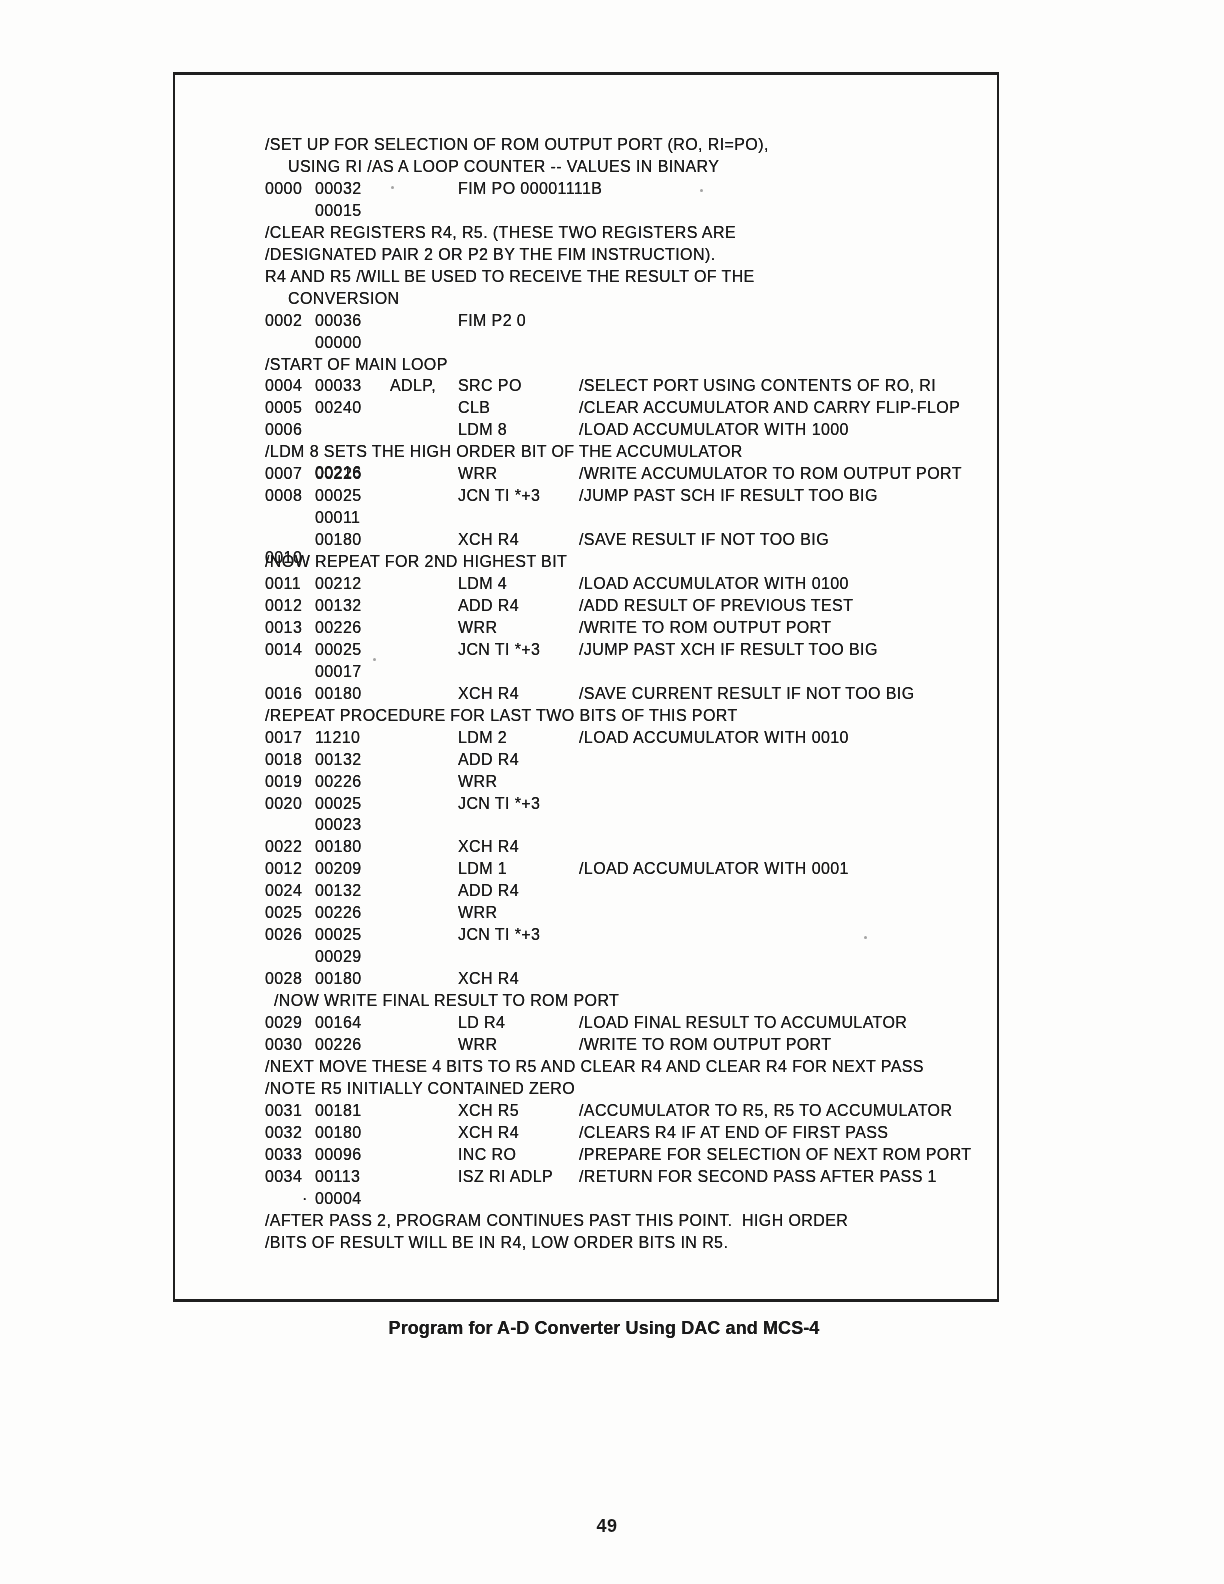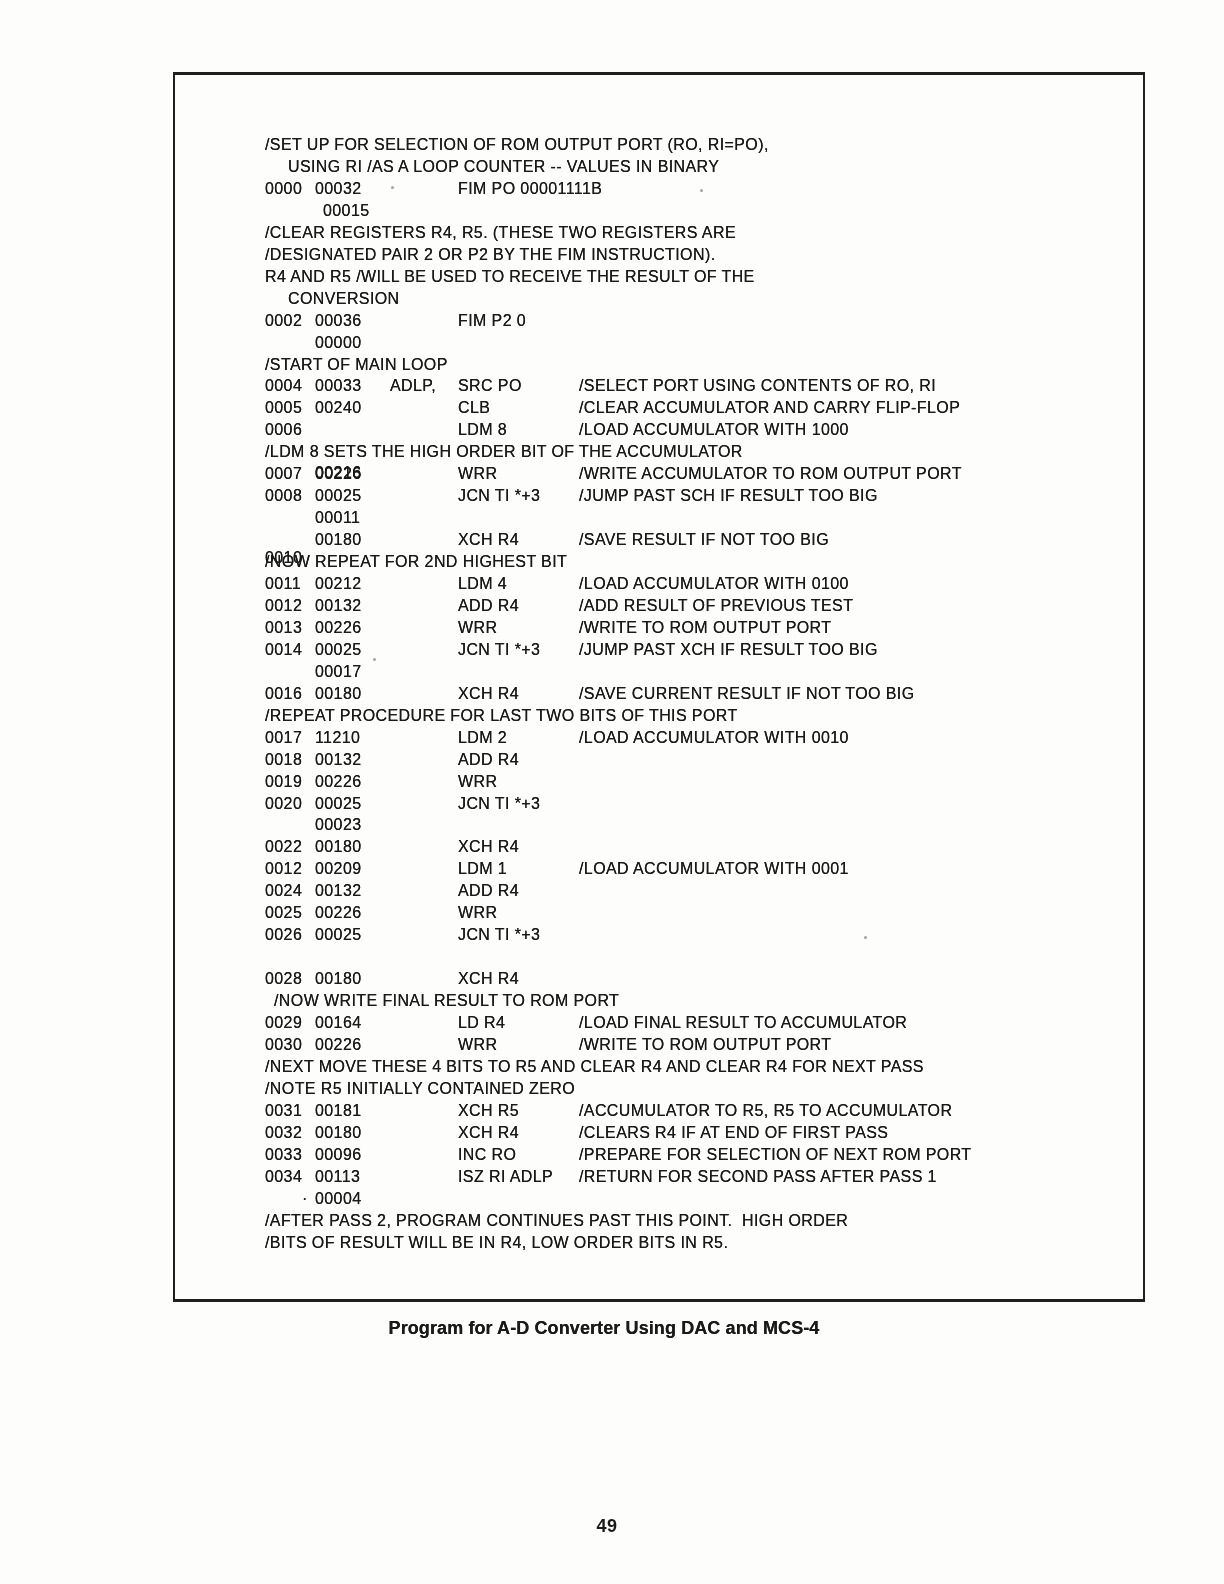"/SET UP FOR SELECTION OF" .listing-box { width: 972px -> 826px }
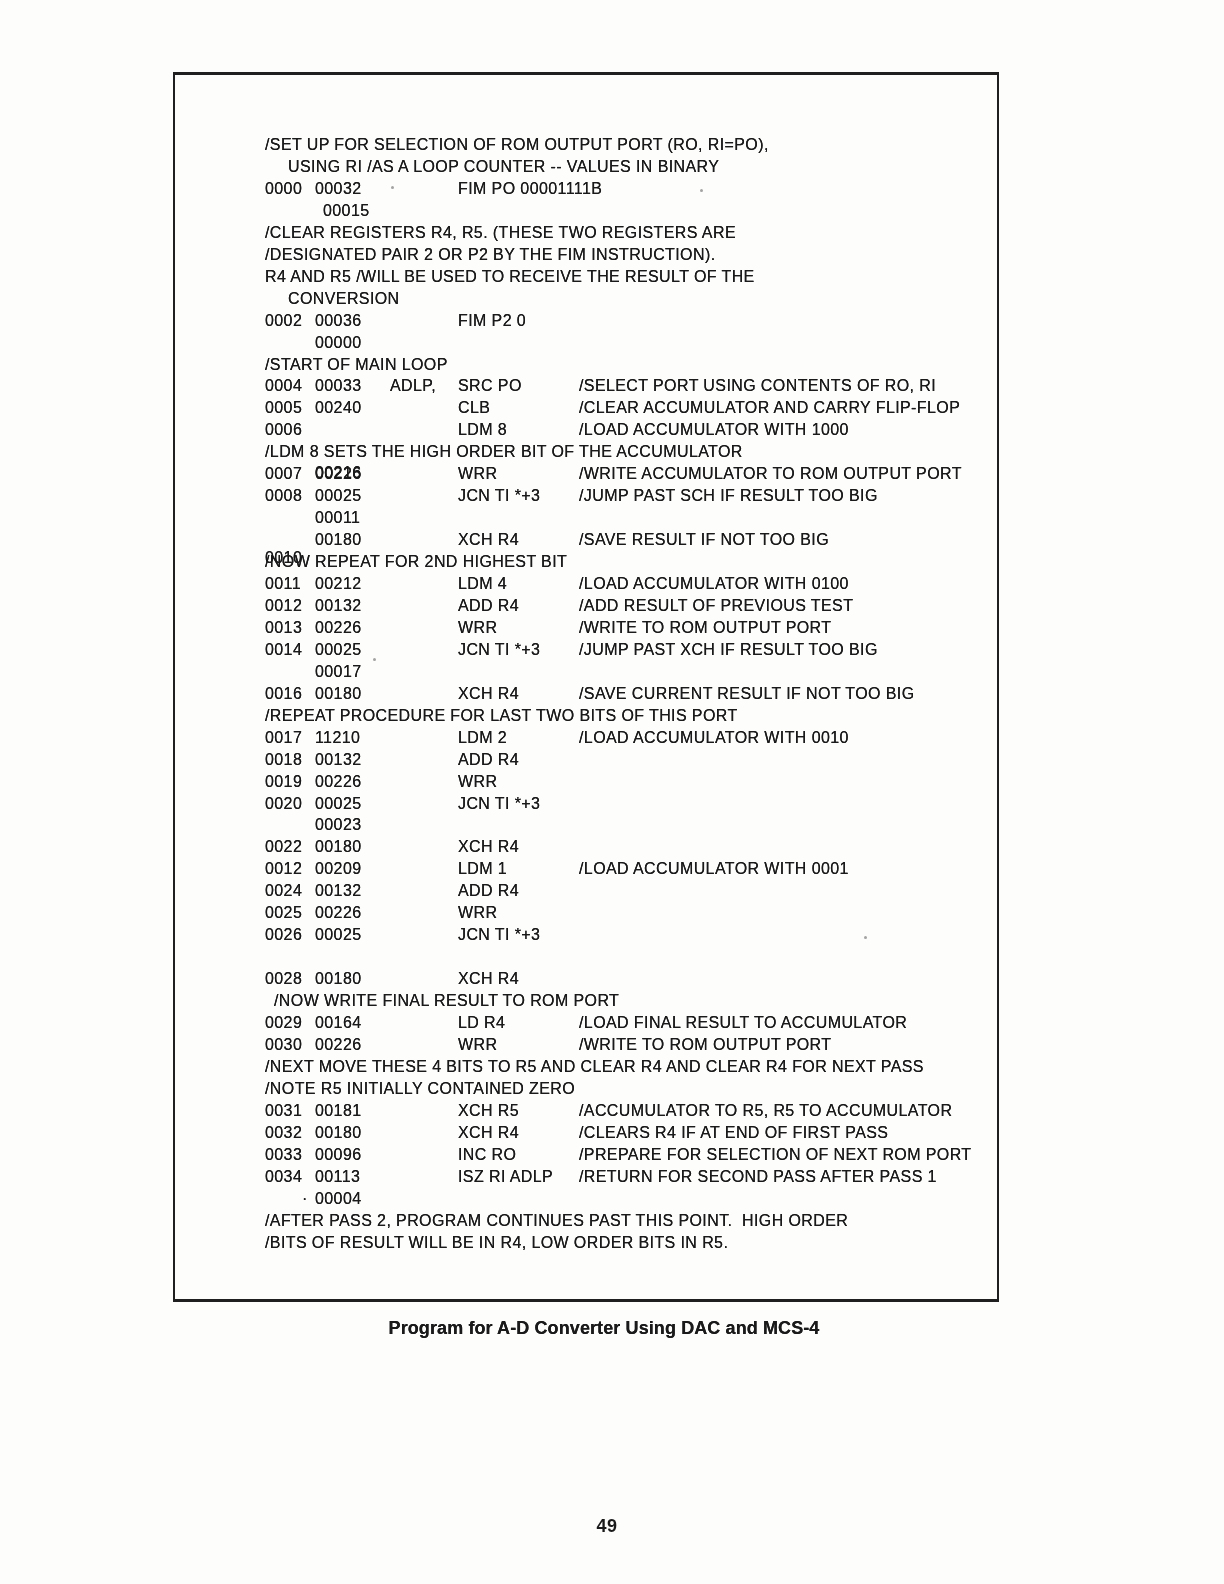"00015" span.cell { left: 148px -> 140px }
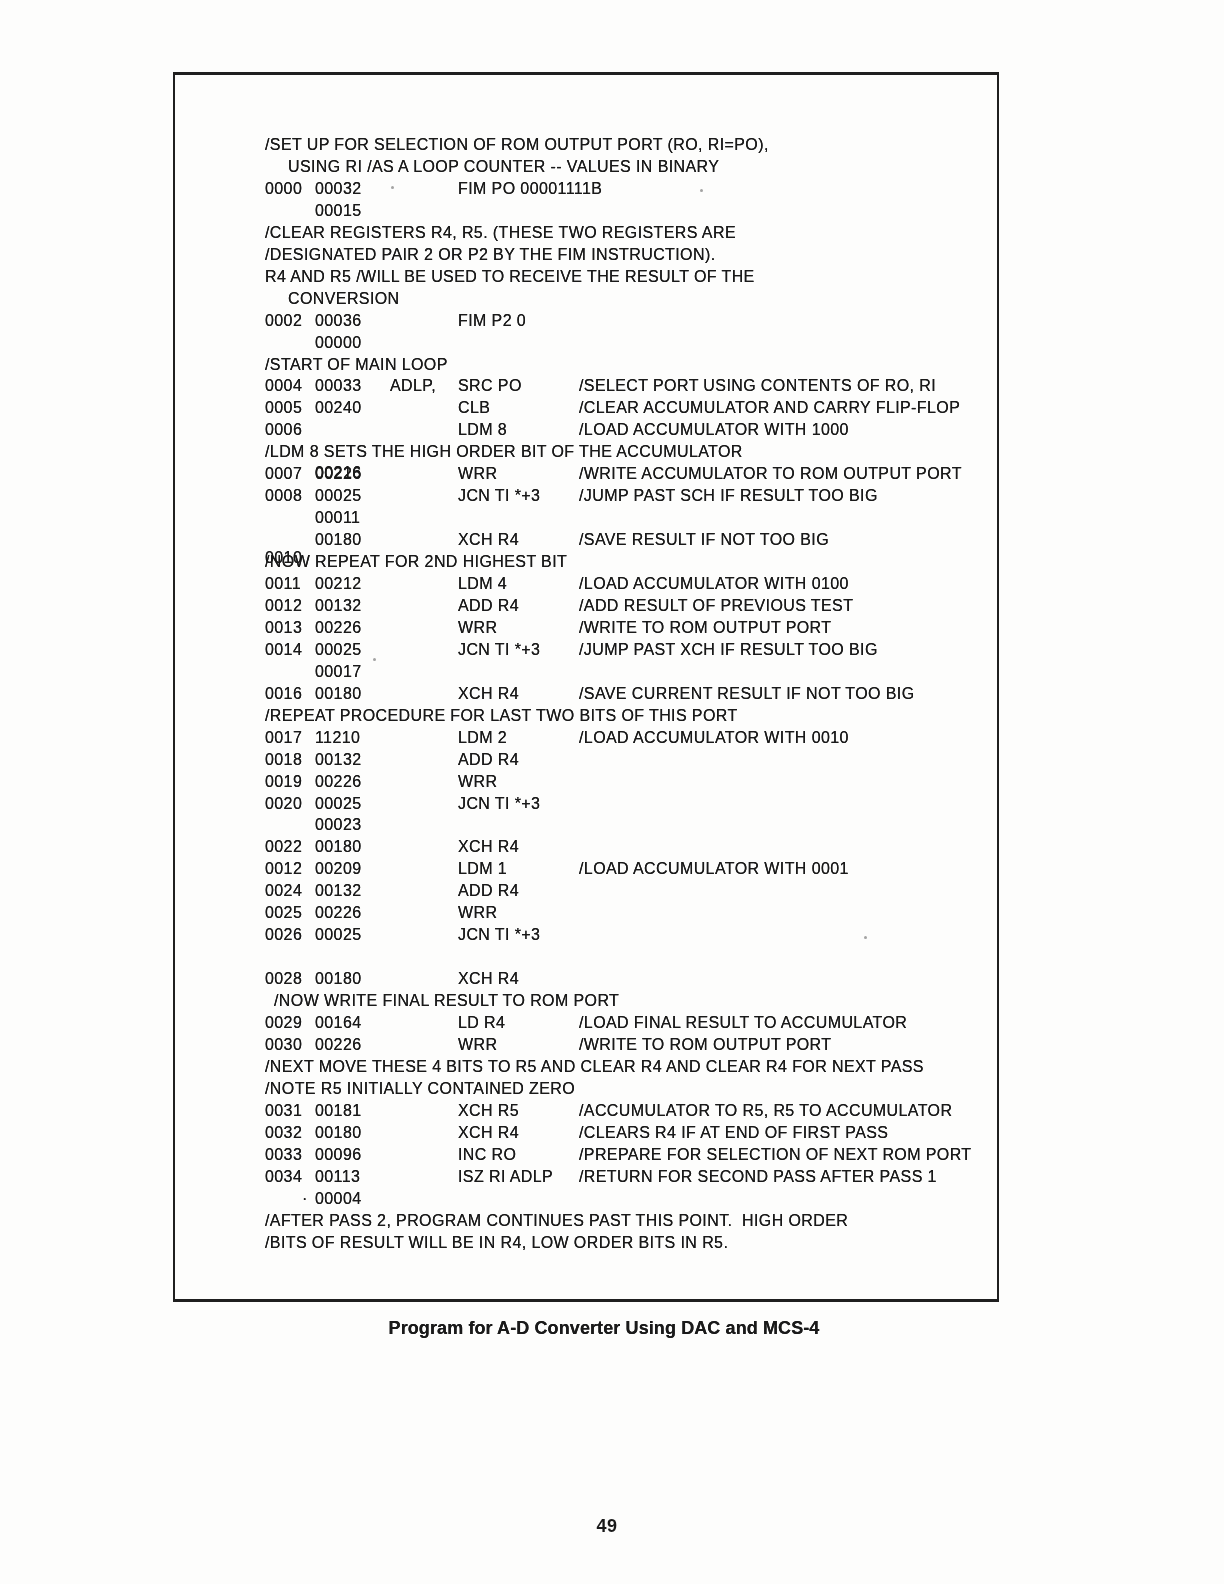"00029" div.row { html: none -> <div> <span>00029</span> </div> }
